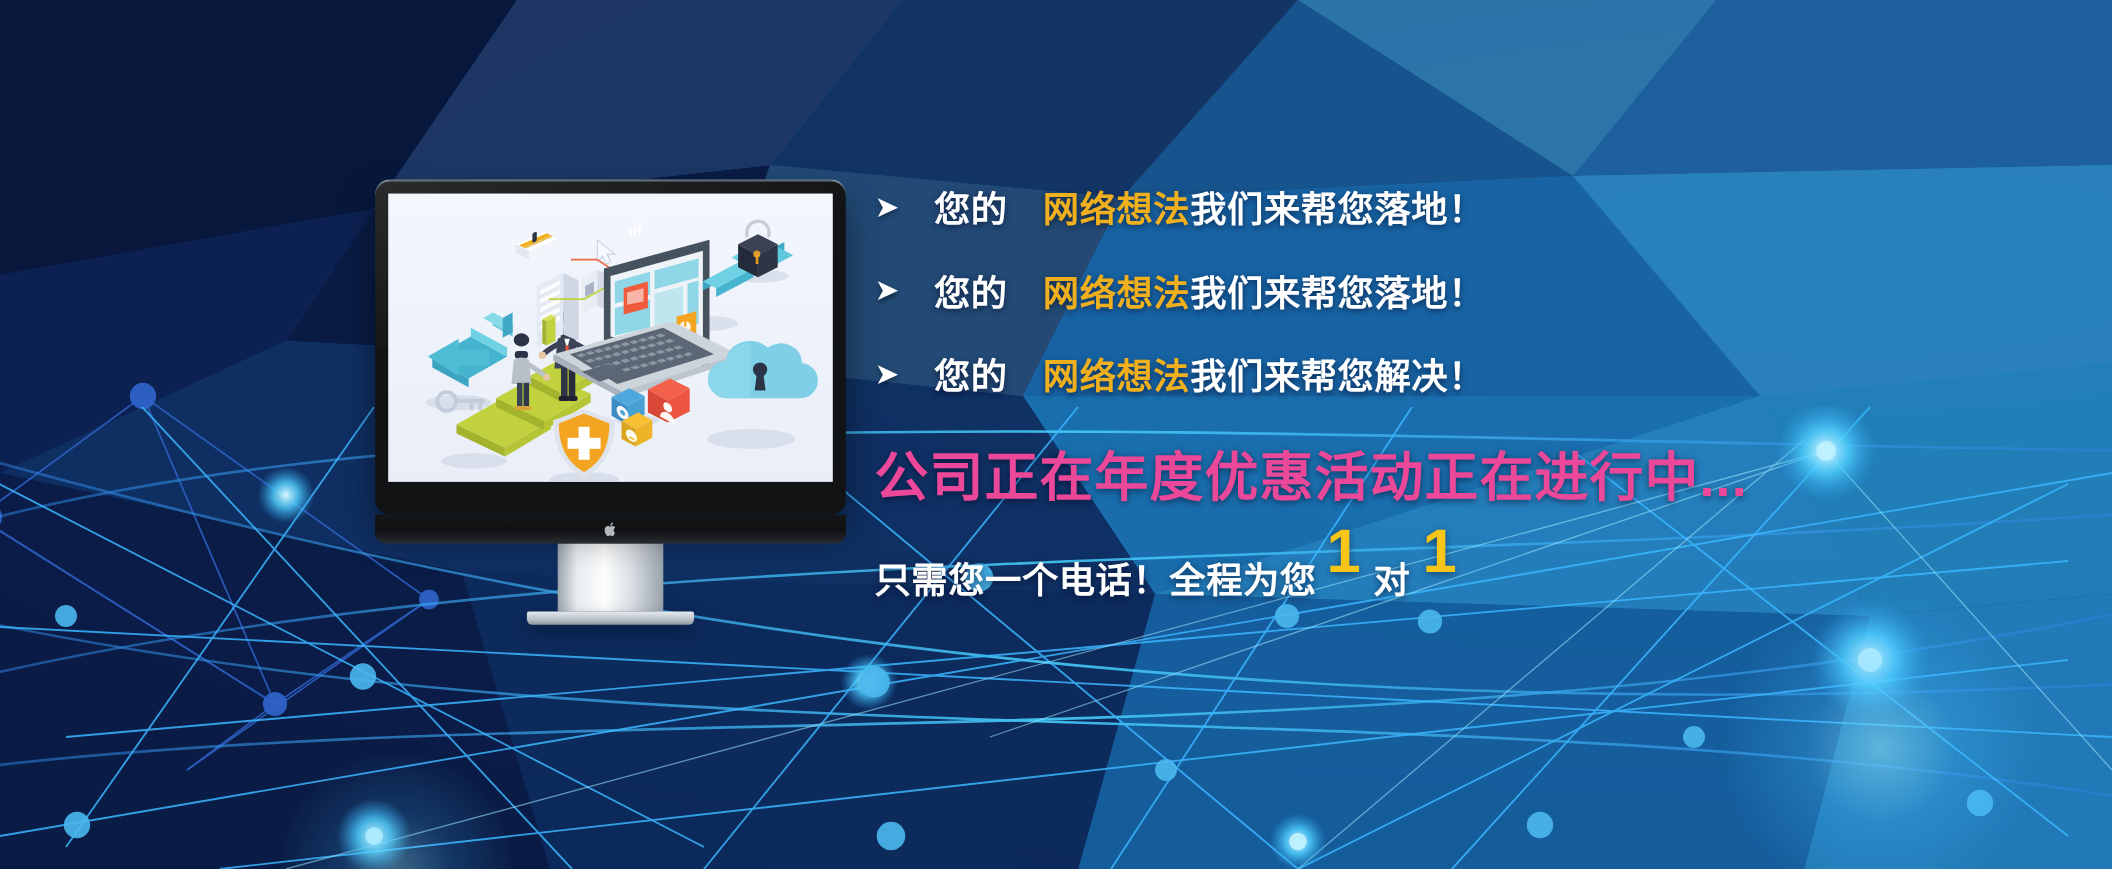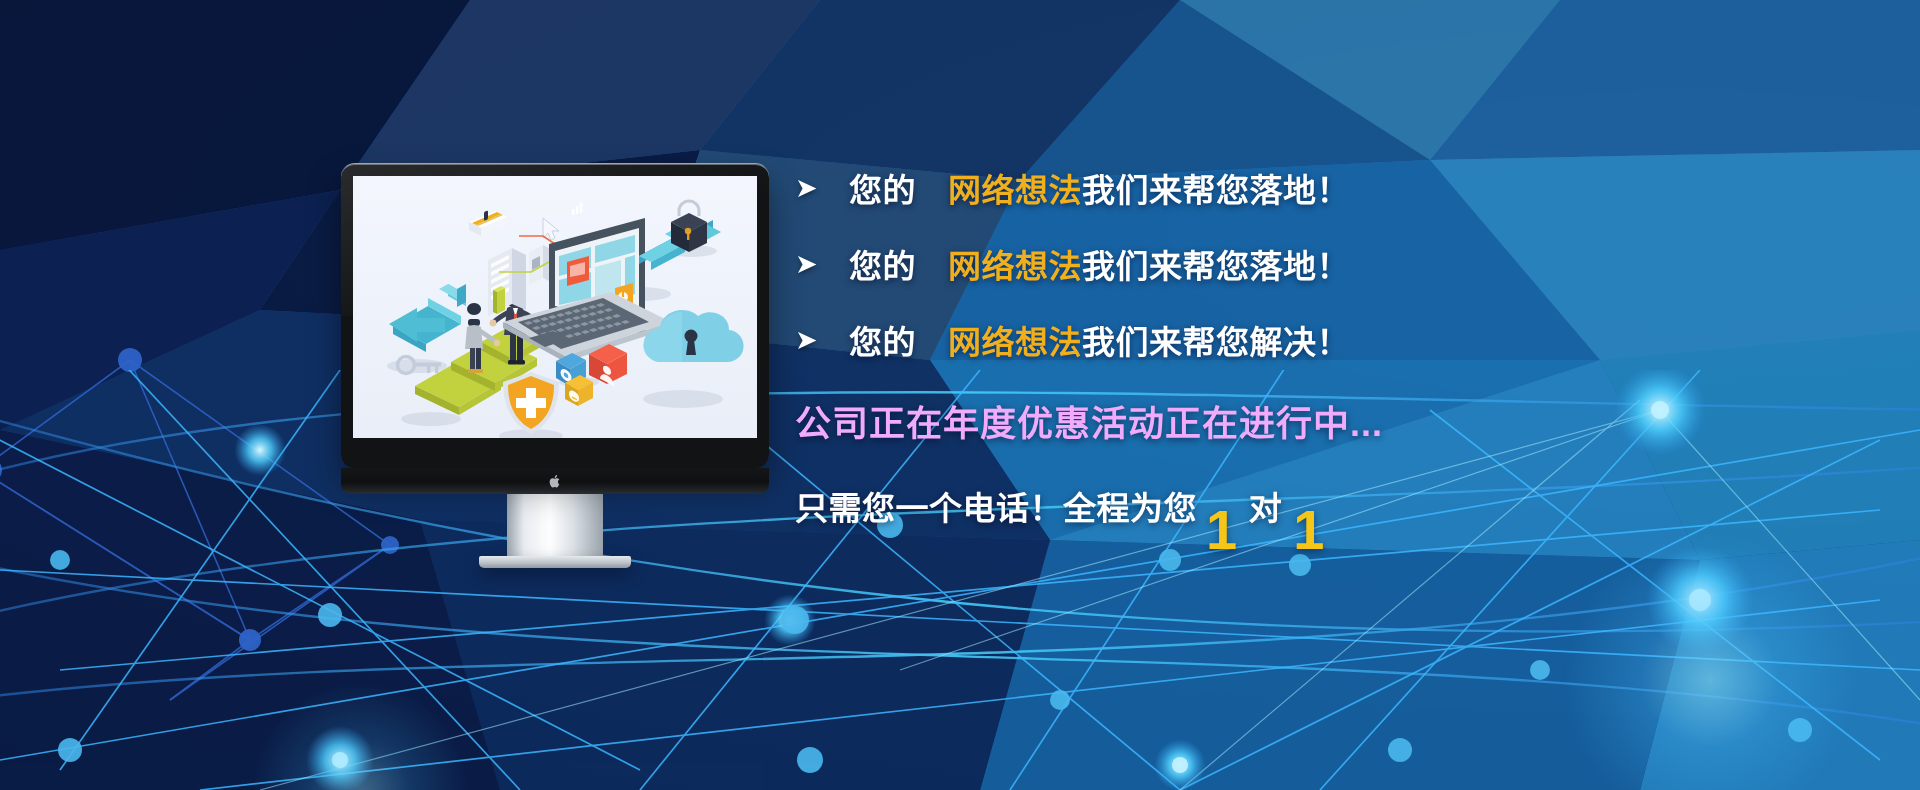"公司正在年度优惠活动正在进行中..." .promo { color: #f0abfc -> #ec4899; font-size: 36px -> 49px }
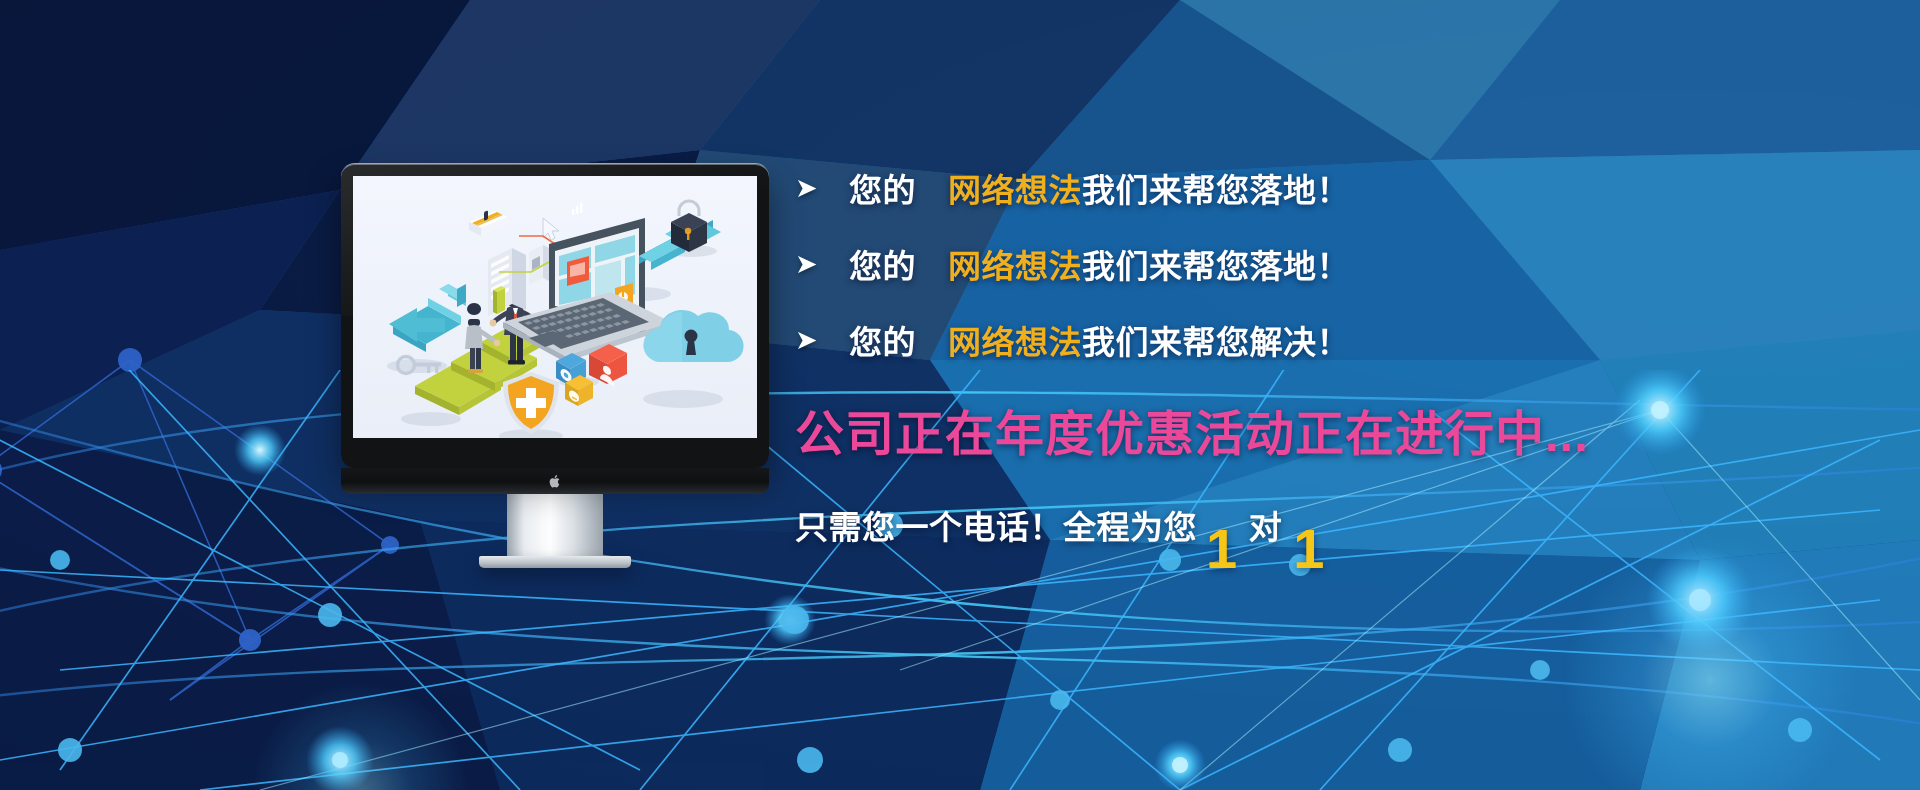"只需您一个电话！全程为您" .cta { align-items: flex-end -> flex-start }
